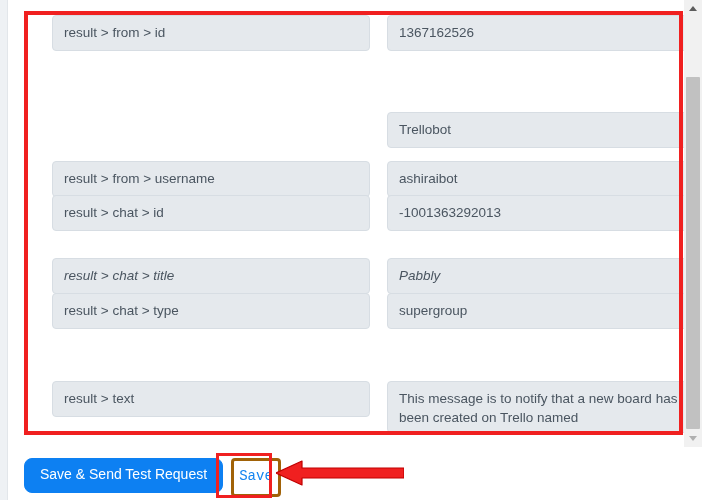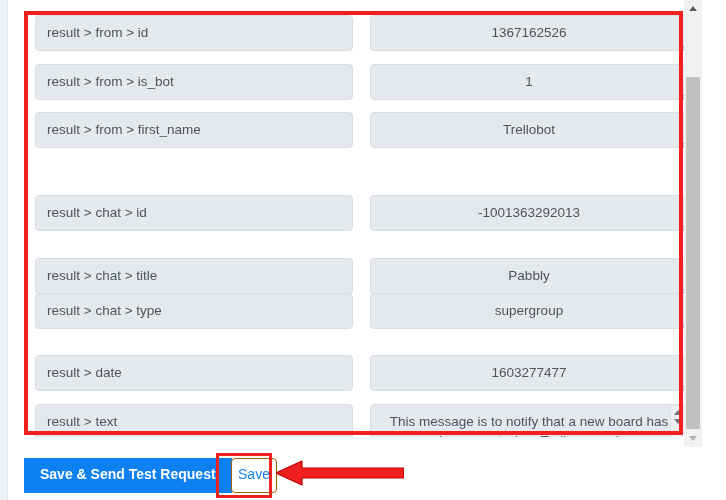"result > from > id" .field-label-box, .field-value-box { margin-left: none -> 17px }
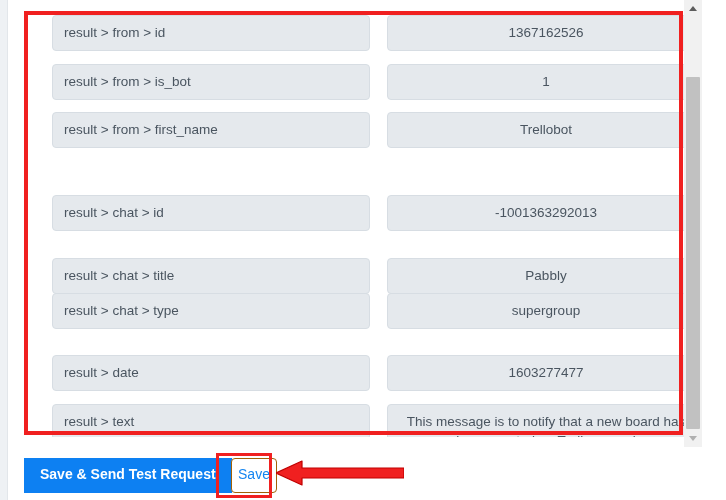"1367162526" .field-value-box { text-align: center -> none }
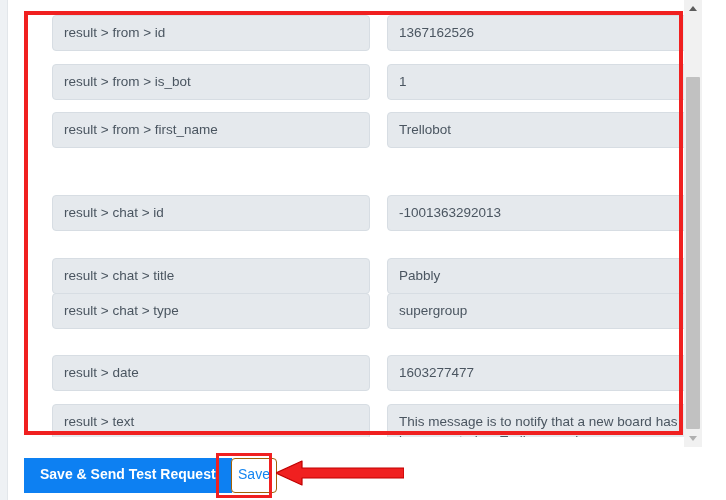"result > from > is_bot" div.field-row { html: <div> <div>result &gt; from &gt; is_bot</div> <div>1<div></div></div> </div> -> none }
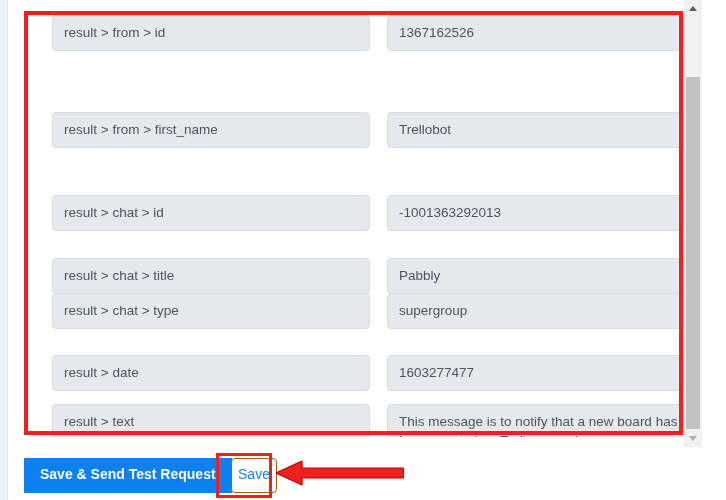"result > from > first_name" div.field-label-box { html: <div>result &gt; from &gt; first_name</div> -> none }
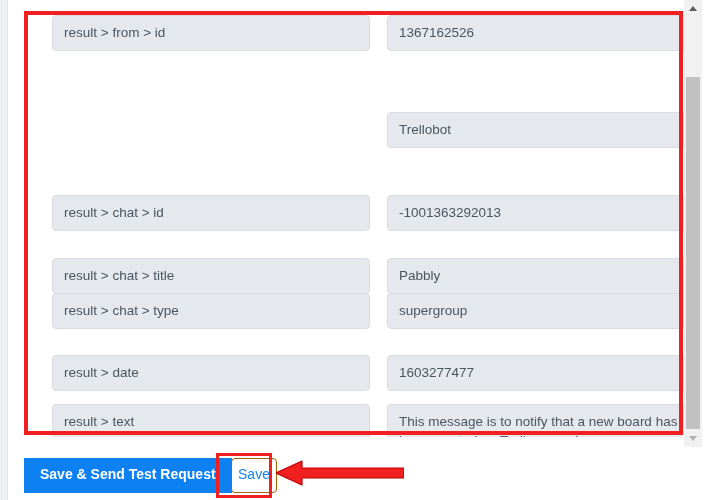"result > from > username" div.field-row { html: none -> <div> <div>result &gt; from &gt; username</div> <div>ashiraibot<div></div></div> </div> }
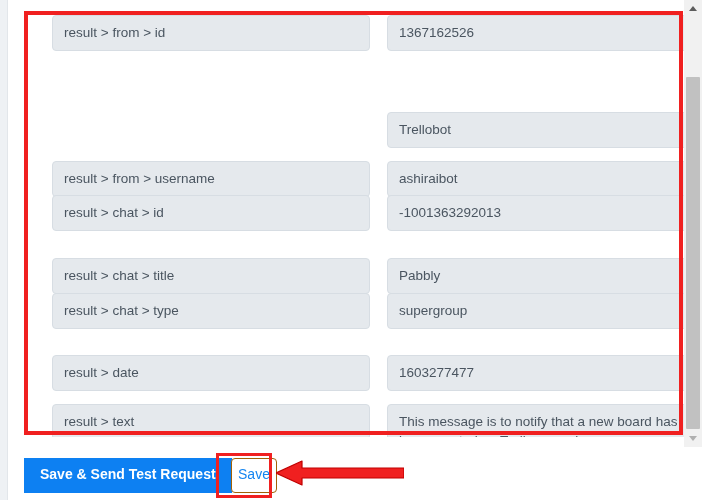"result > chat > title" div.field-row { font-style: none -> italic }
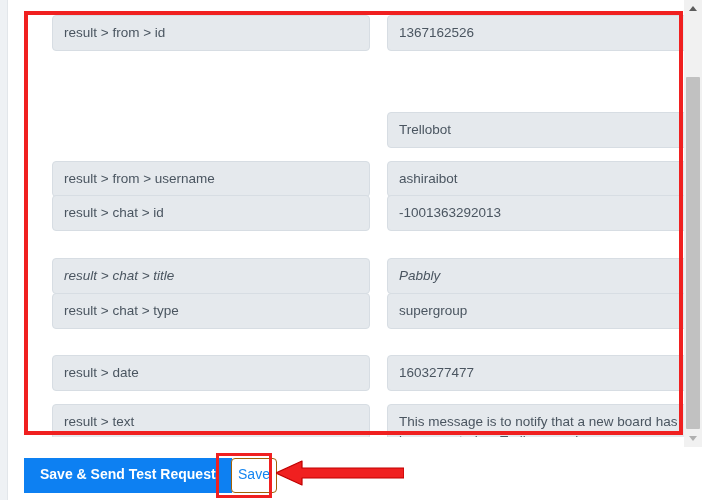"result > date" div.field-row { html: <div> <div>result &gt; date</div> <div>1603277477<div></div></div> </div> -> none }
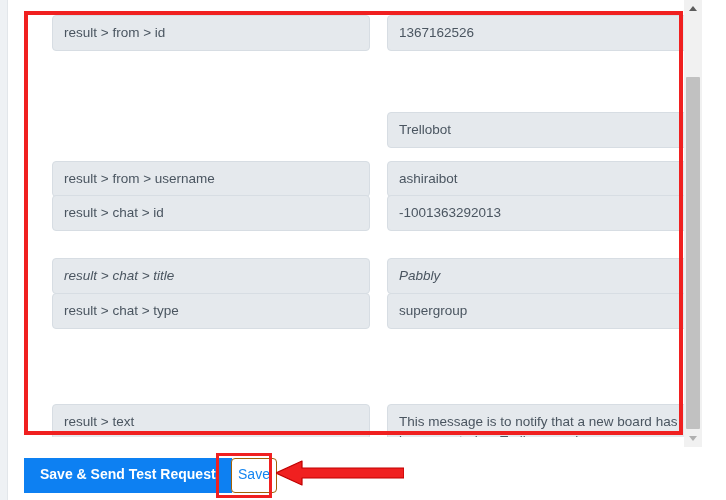"result > text" div.field-row { top: 404px -> 381px }
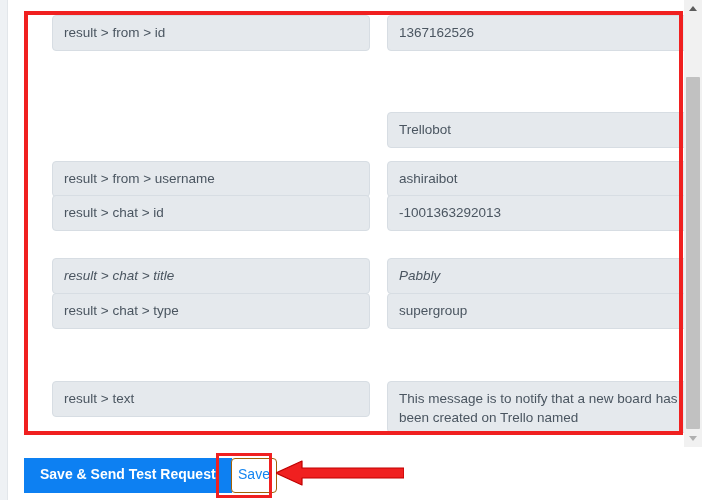"Save & Send Test Request" #btn-save-send { border-radius: 0 -> 8px; font-weight: bold -> normal }
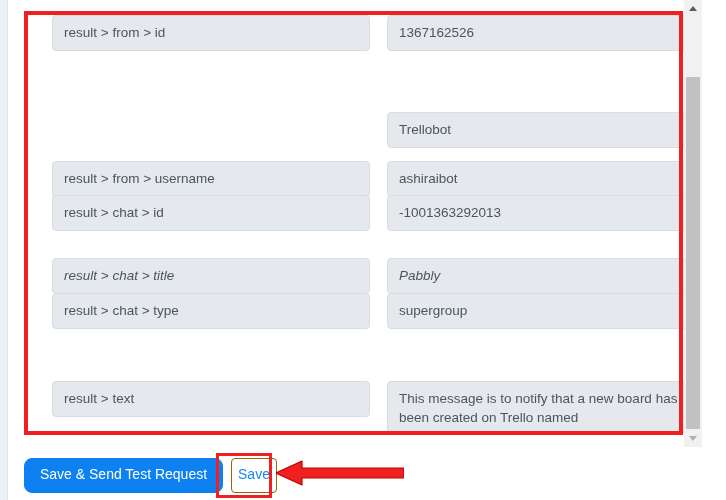"Save" #btn-save { border: 1px solid #a16207 -> 3px solid #a16207; font-family: Liberation Sans, sans-serif -> Liberation Mono, monospace }
